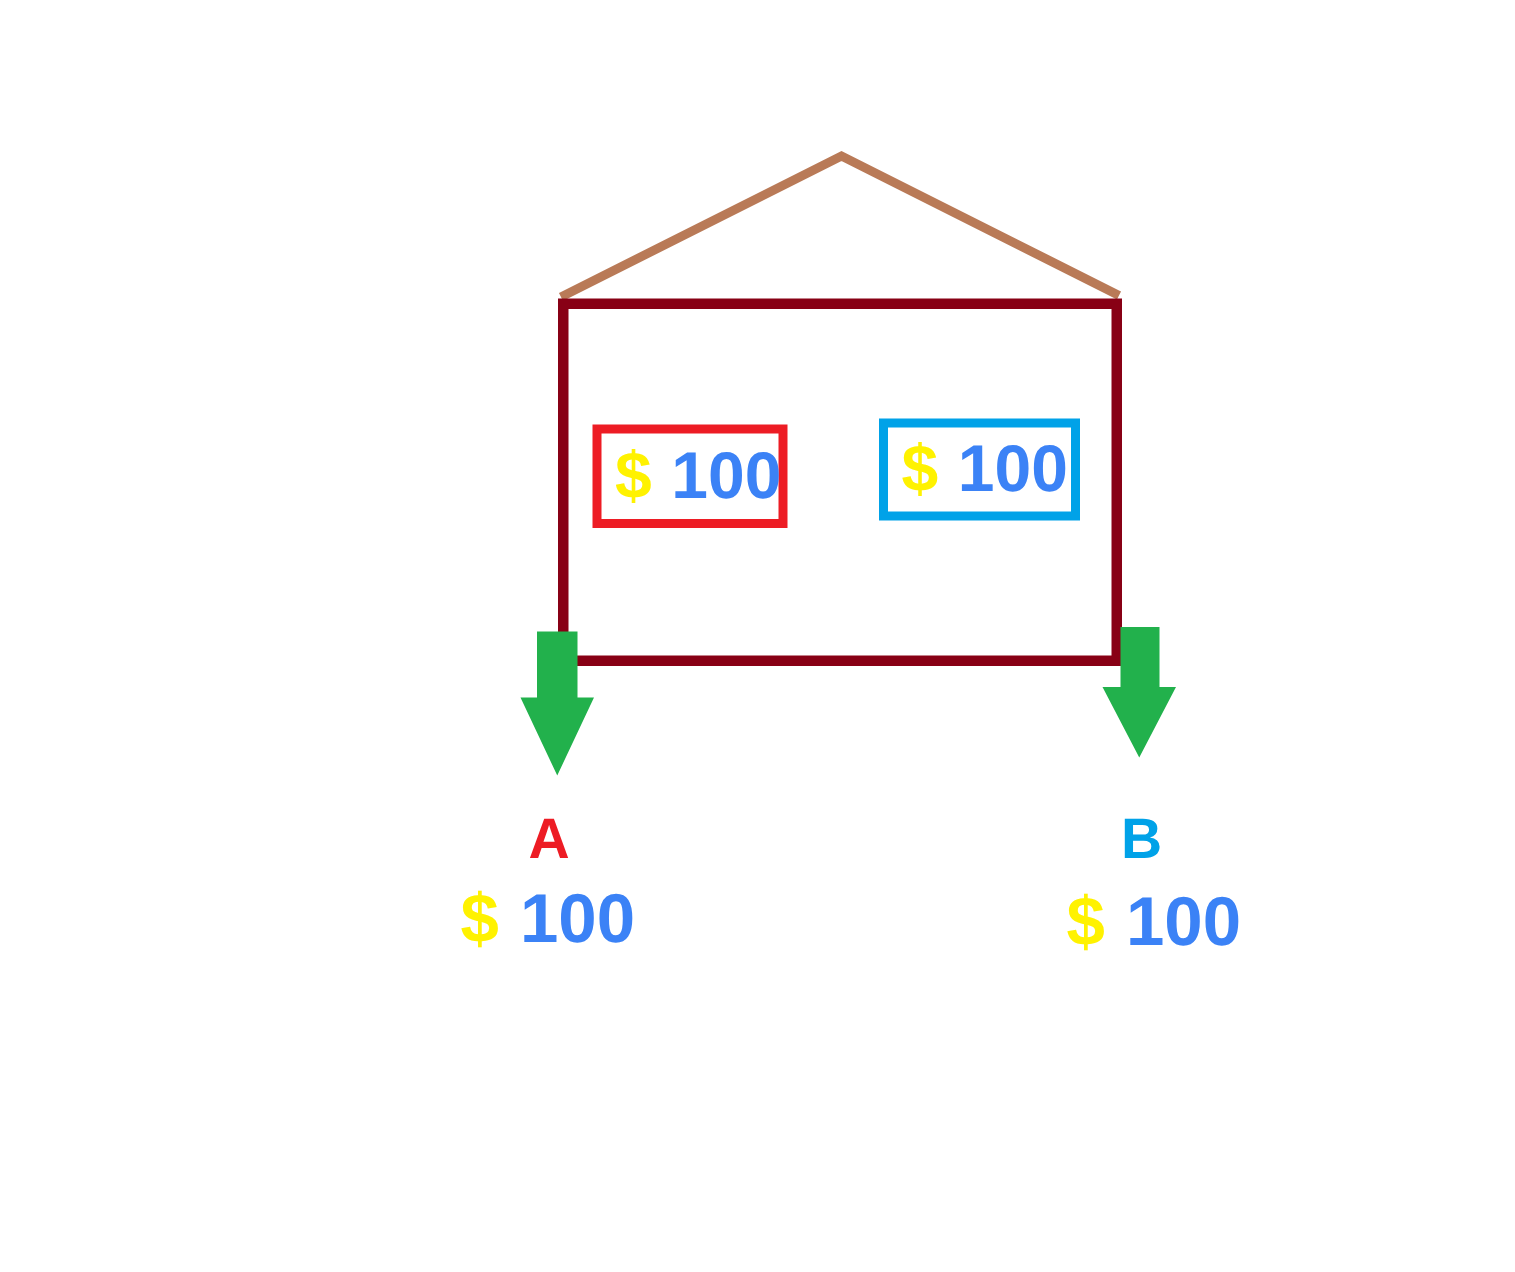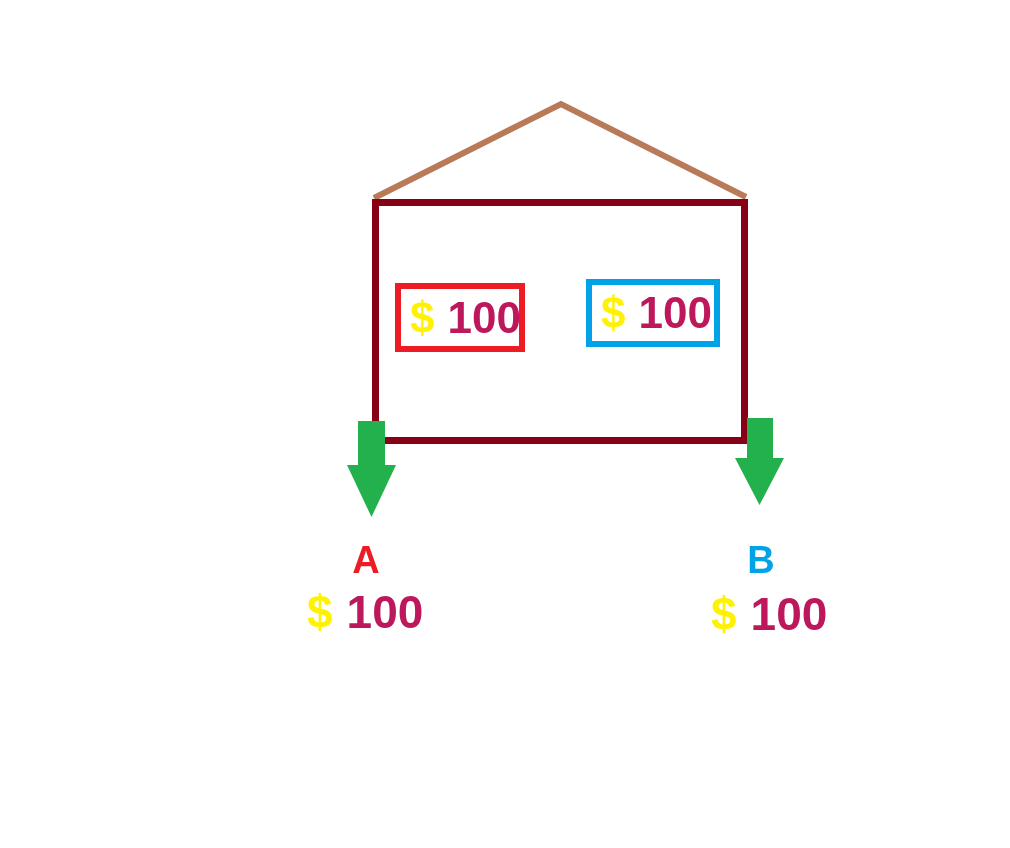"100" .amt { color: #be185d -> #3b82f6 }
